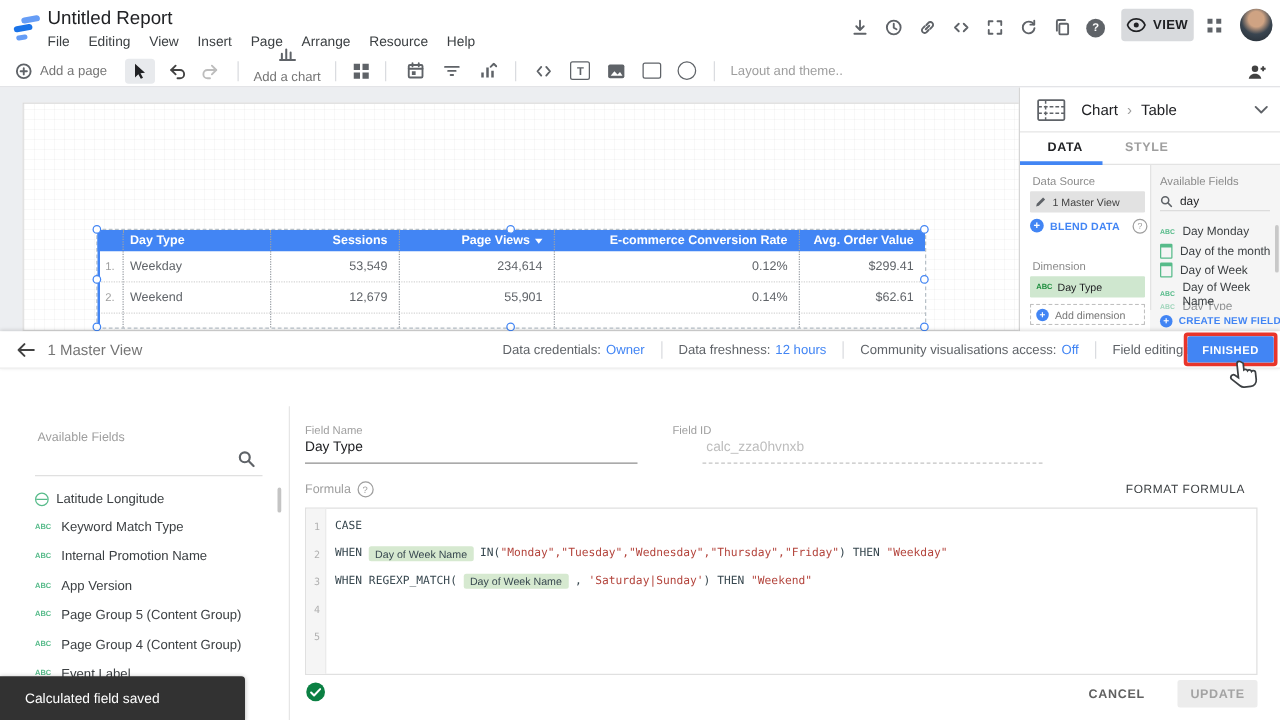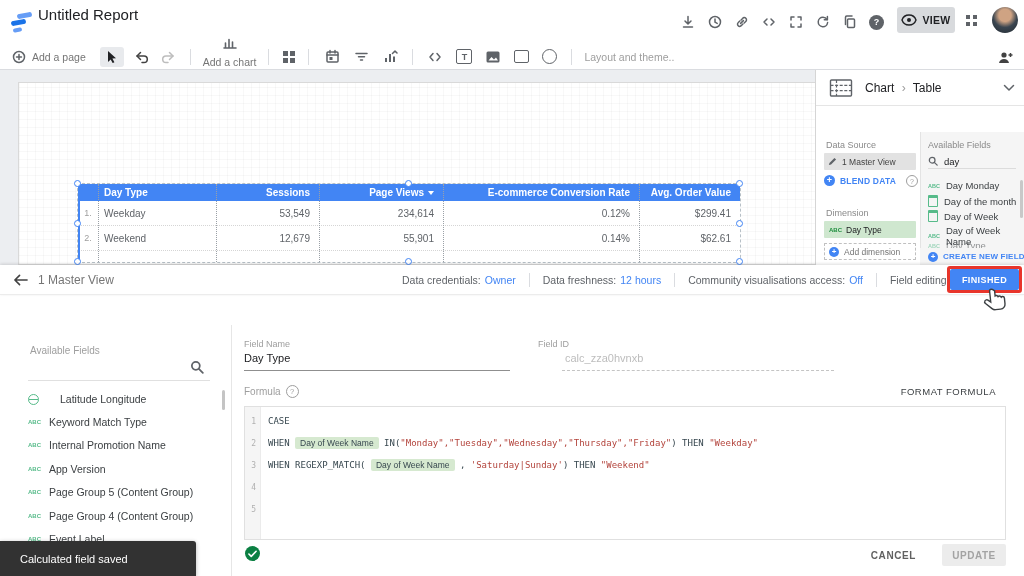"File" div.abs { html: none -> <div> <span>File</span> <span>Editing</span> <span>View</span> <span>Insert</span> <span>Page</span> <span>Arrange</span> <span>Resource</span> <span>Help</span> </div> }
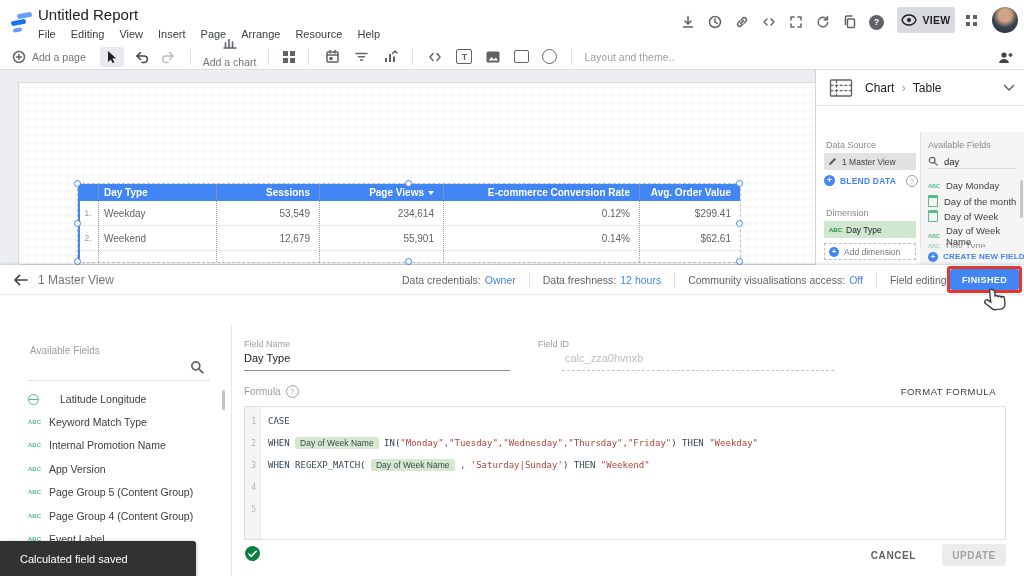"DATA" div.abs { html: none -> <div> <span>DATA</span> <span>STYLE</span> <div></div> </div> }
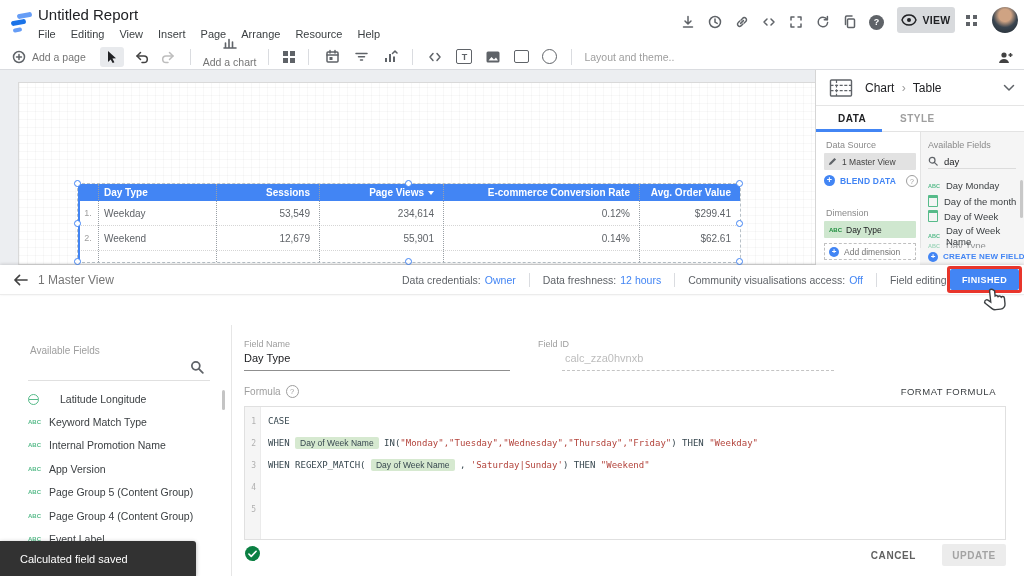"Latitude Longitude" div.abs { gap: 21px -> 6px }
